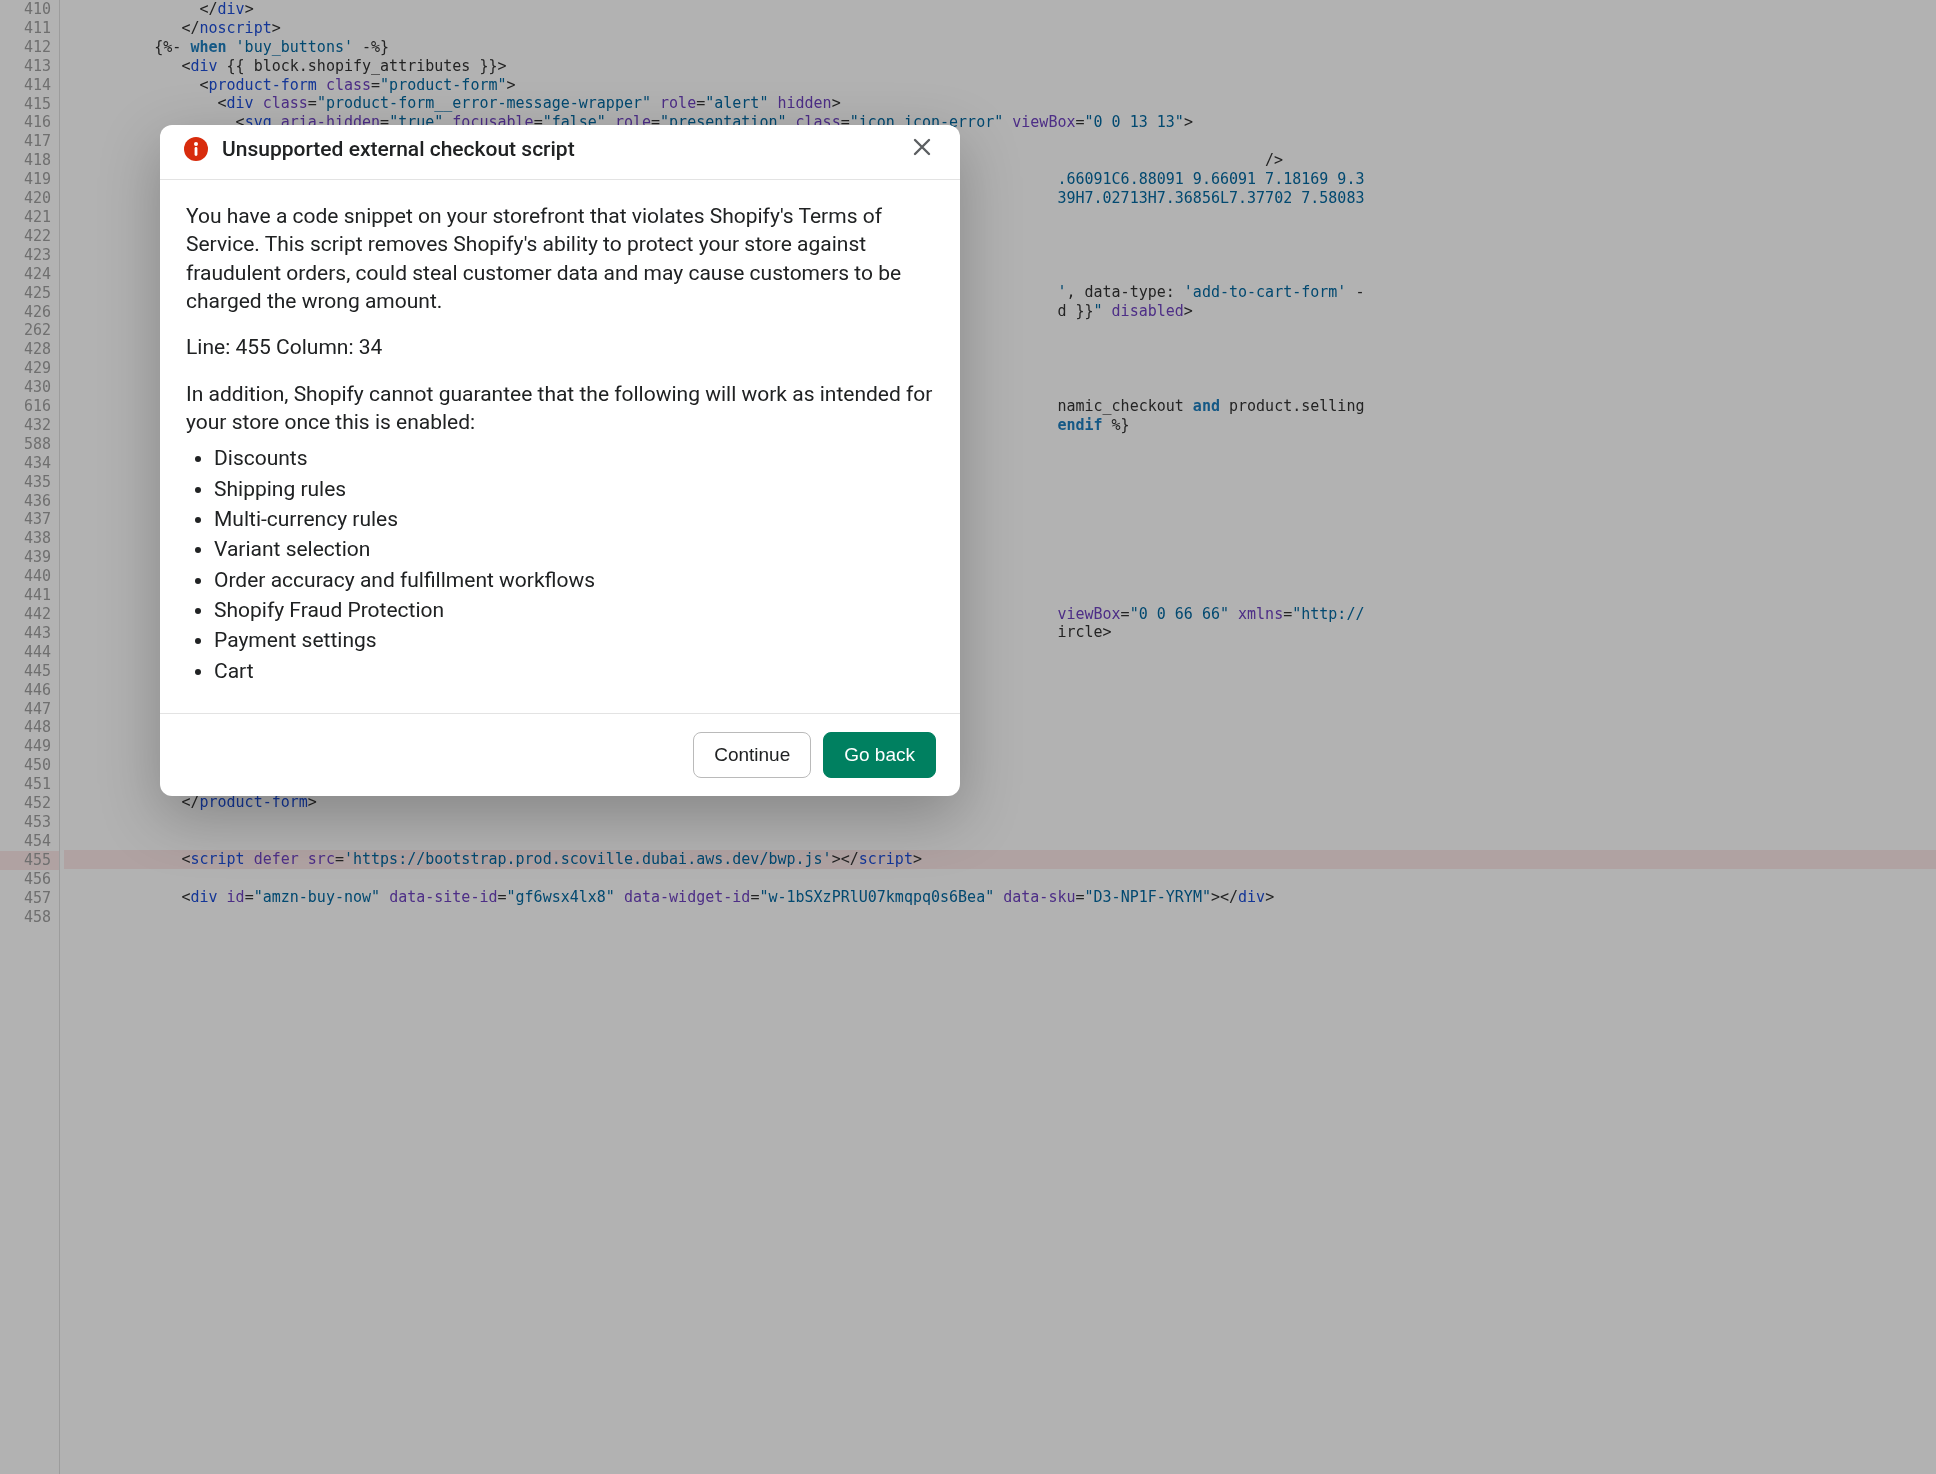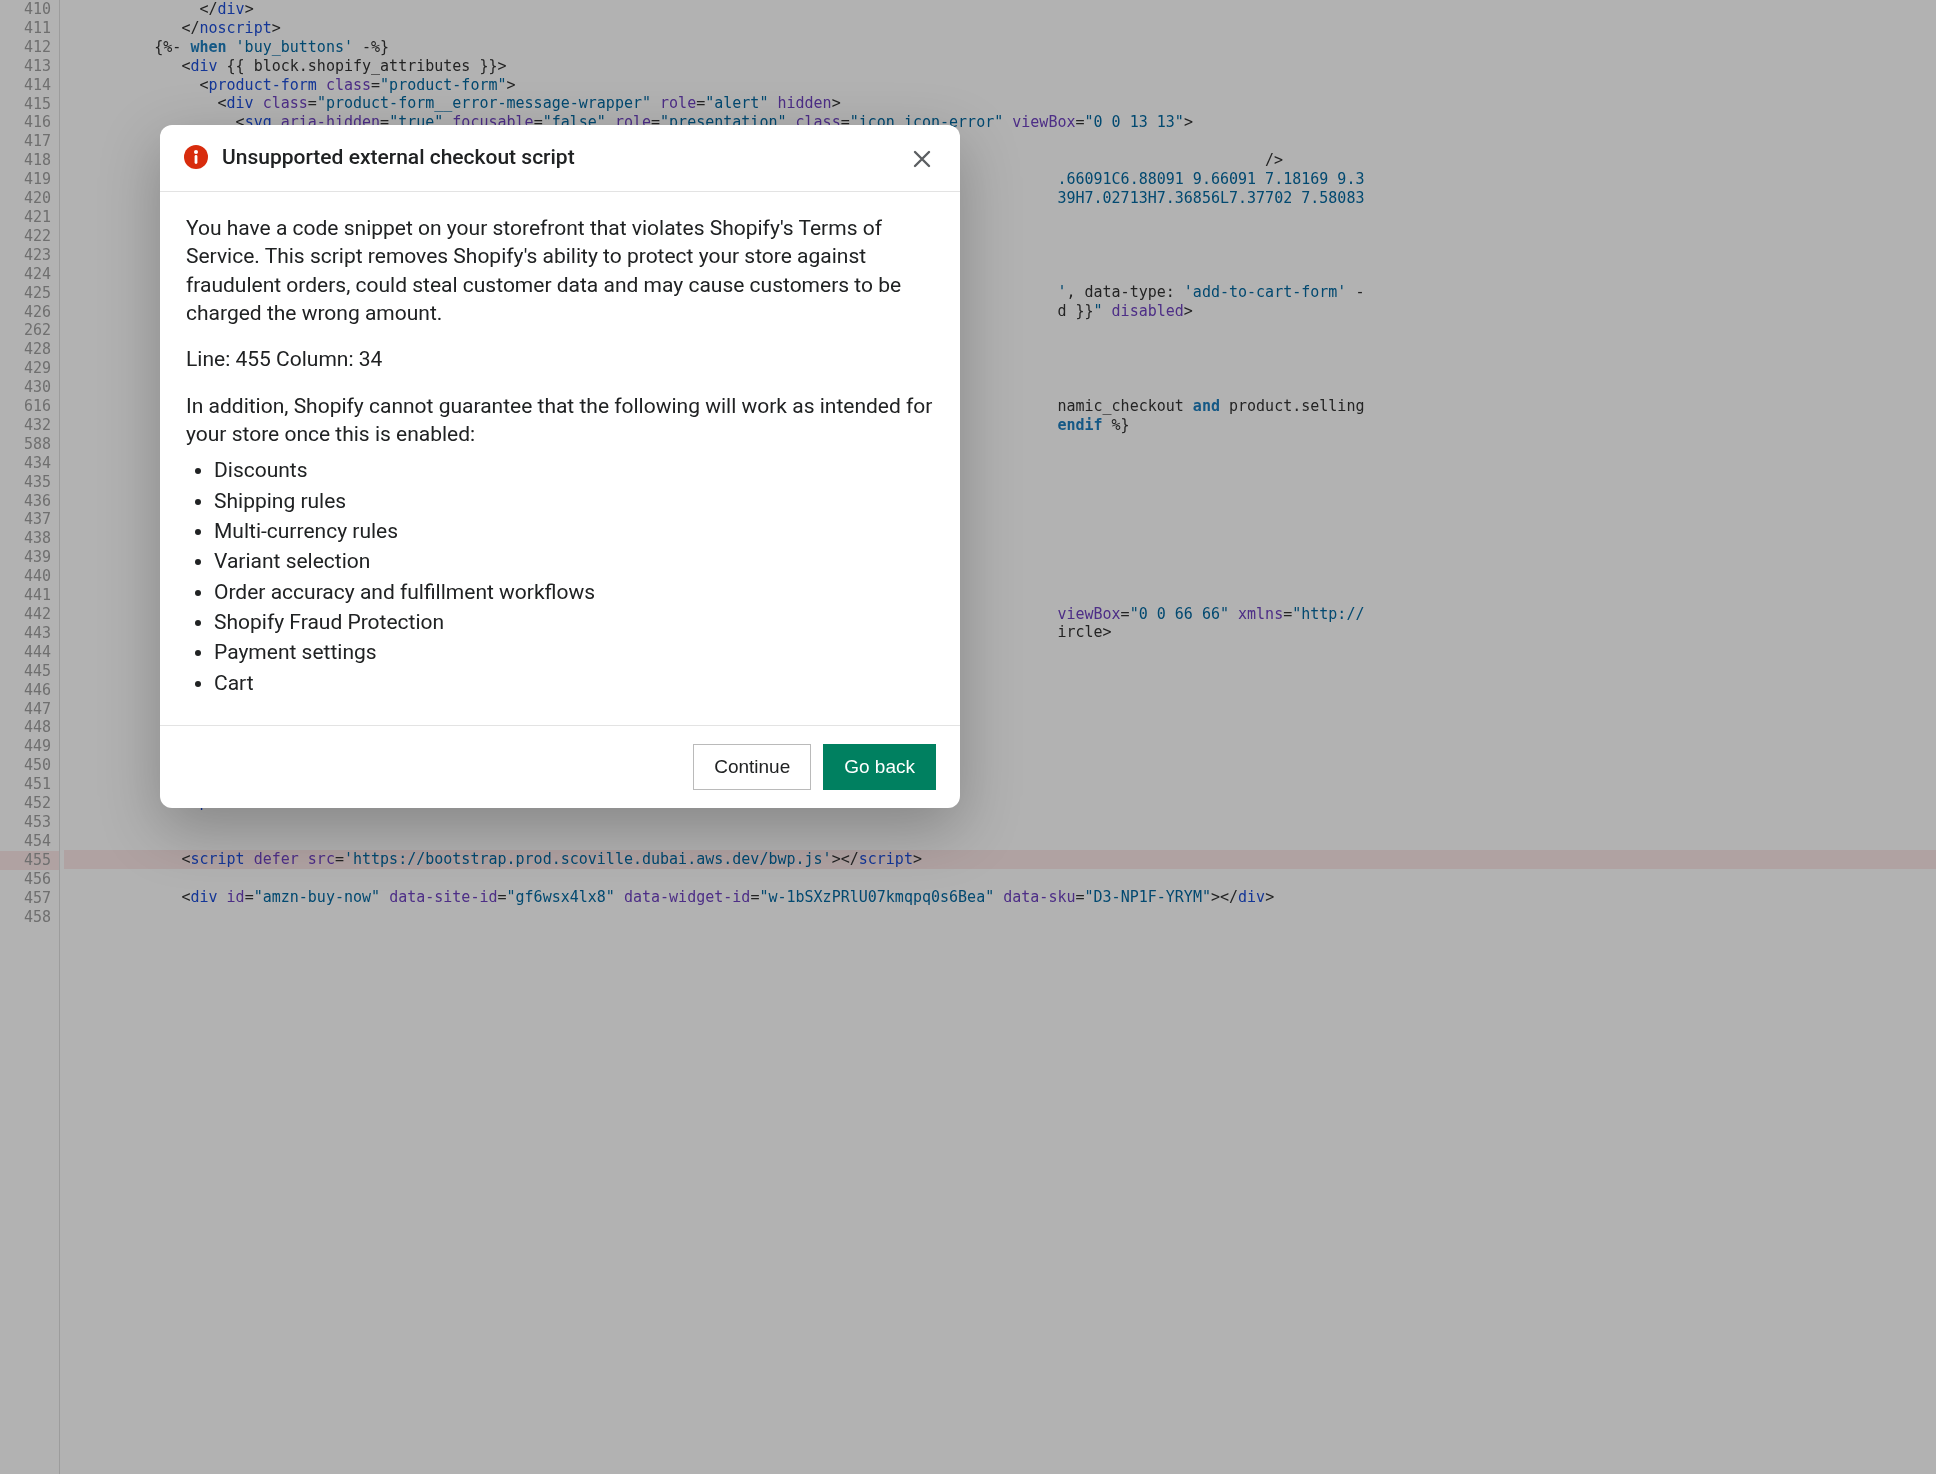"Unsupported external checkout script" .modal-header { align-items: flex-start -> flex-end; padding: 20px 24px 18px 24px -> 8px 24px 18px 24px }
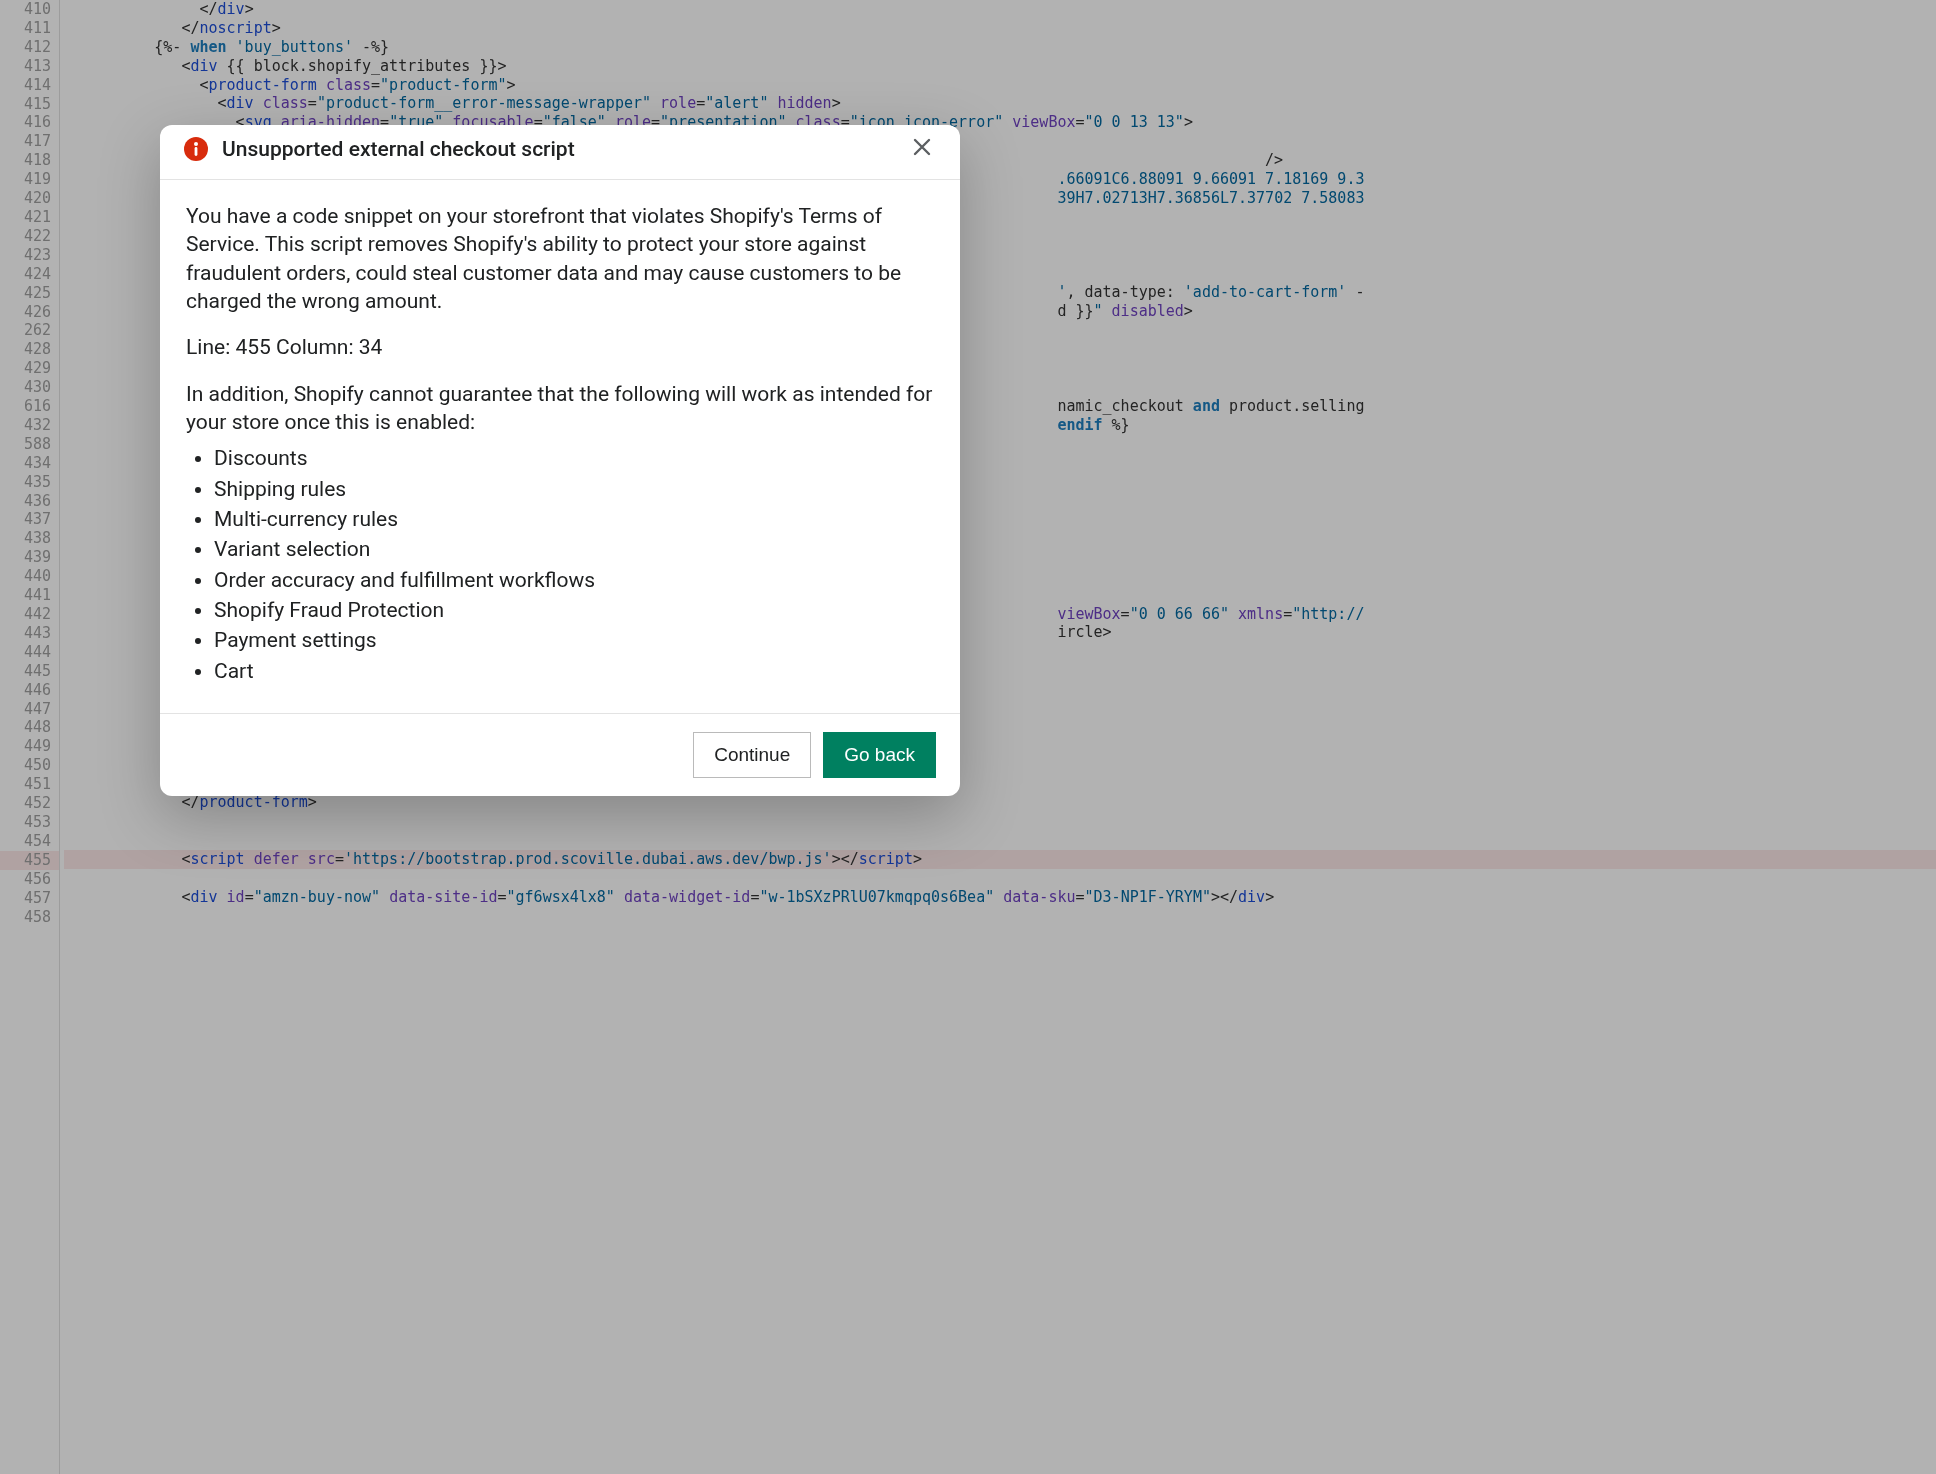"Continue" .btn { border-radius: 0 -> 8px }
